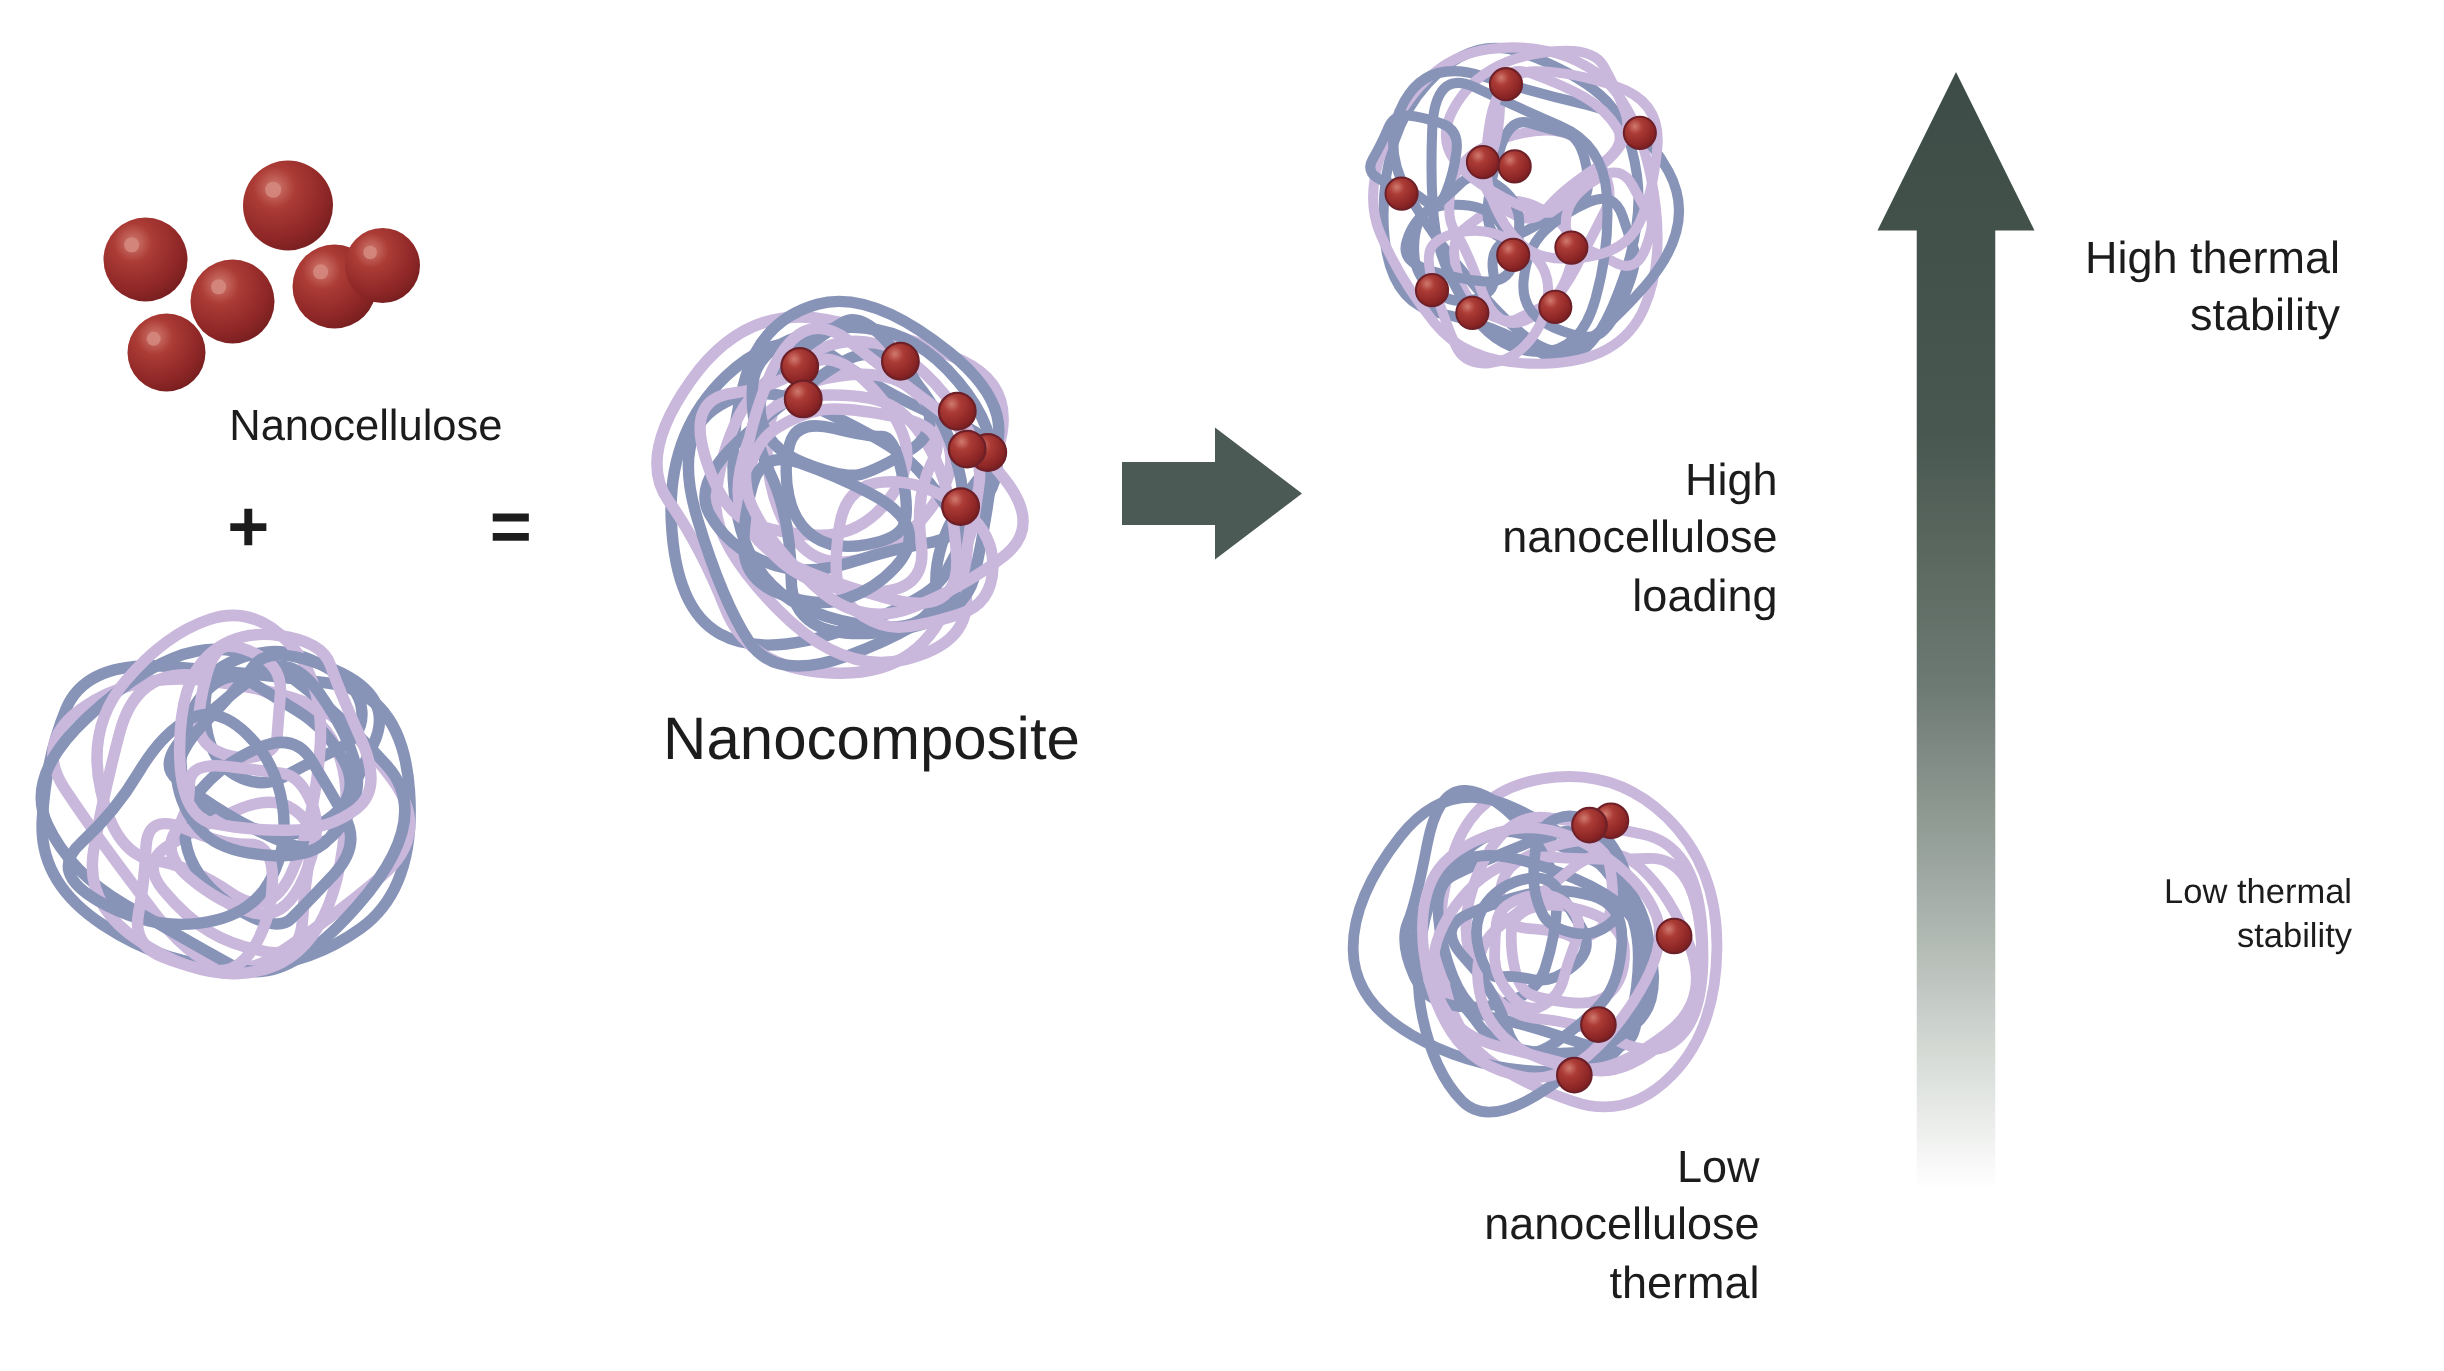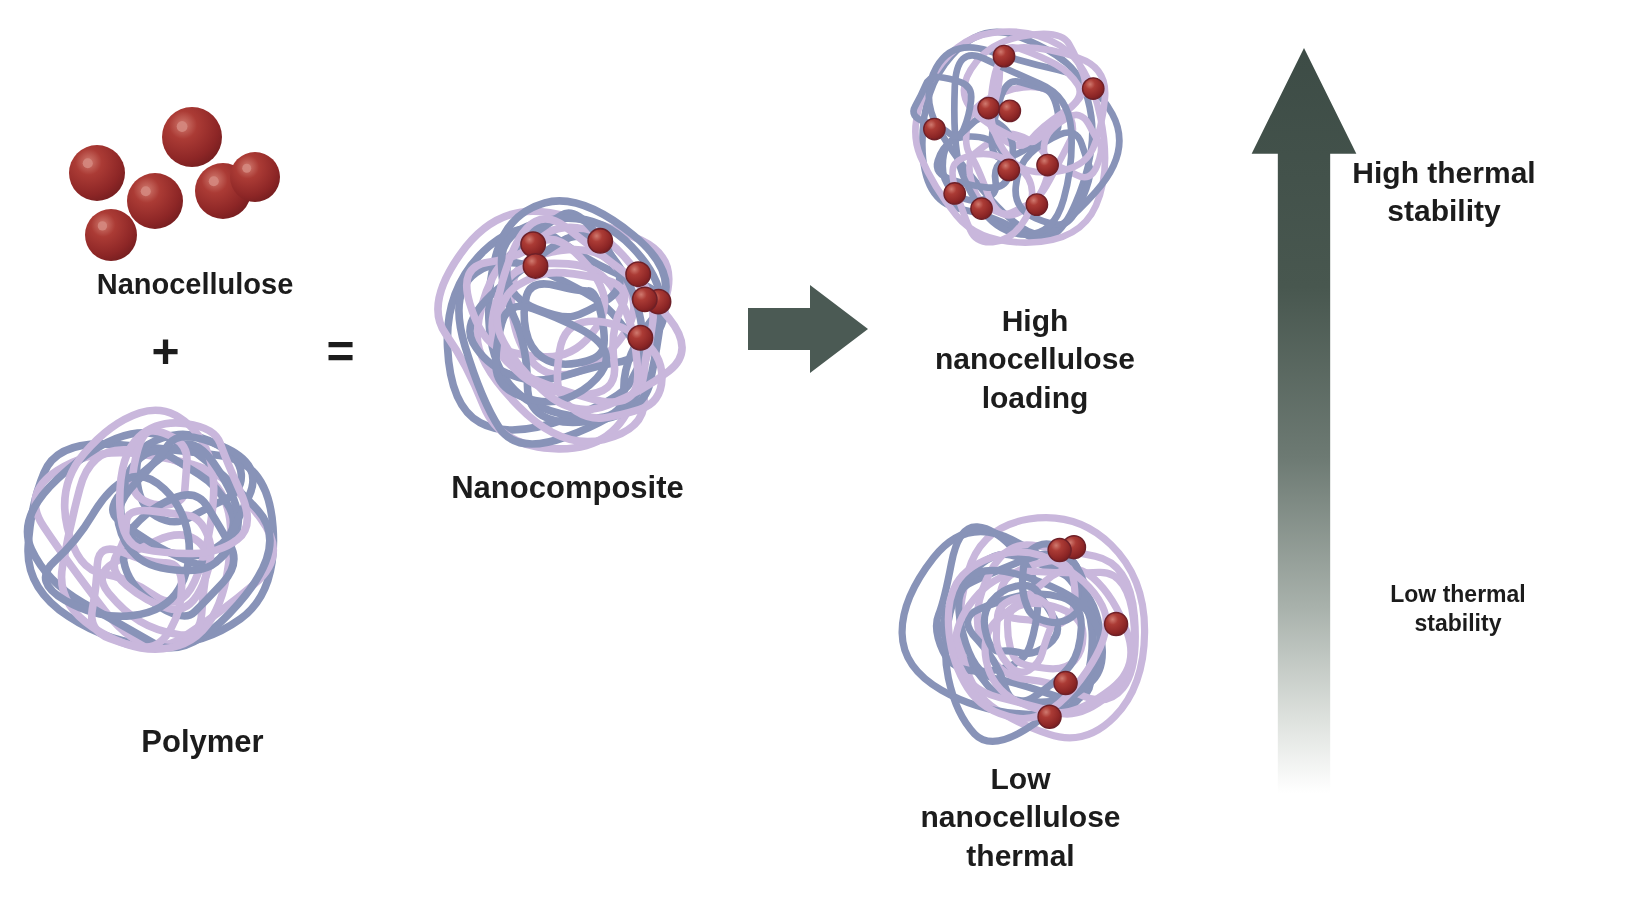"High thermal" .label { font-weight: 700 -> 400; text-align: center -> right }
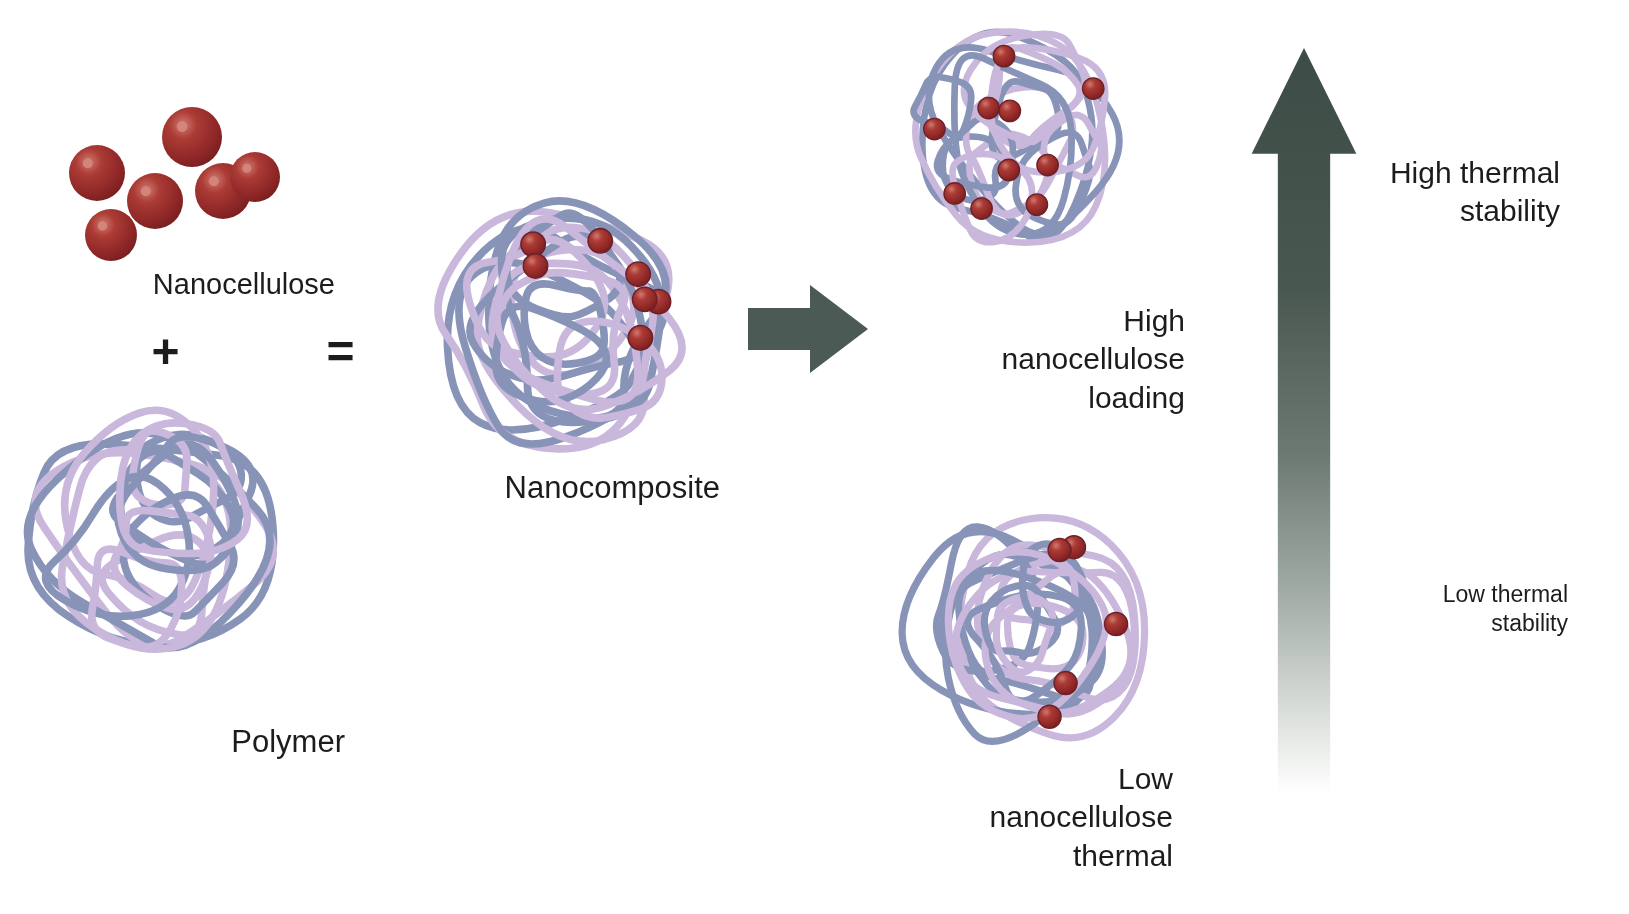"Nanocomposite" #nanocomposite-label { font-size: 31px -> 40px }
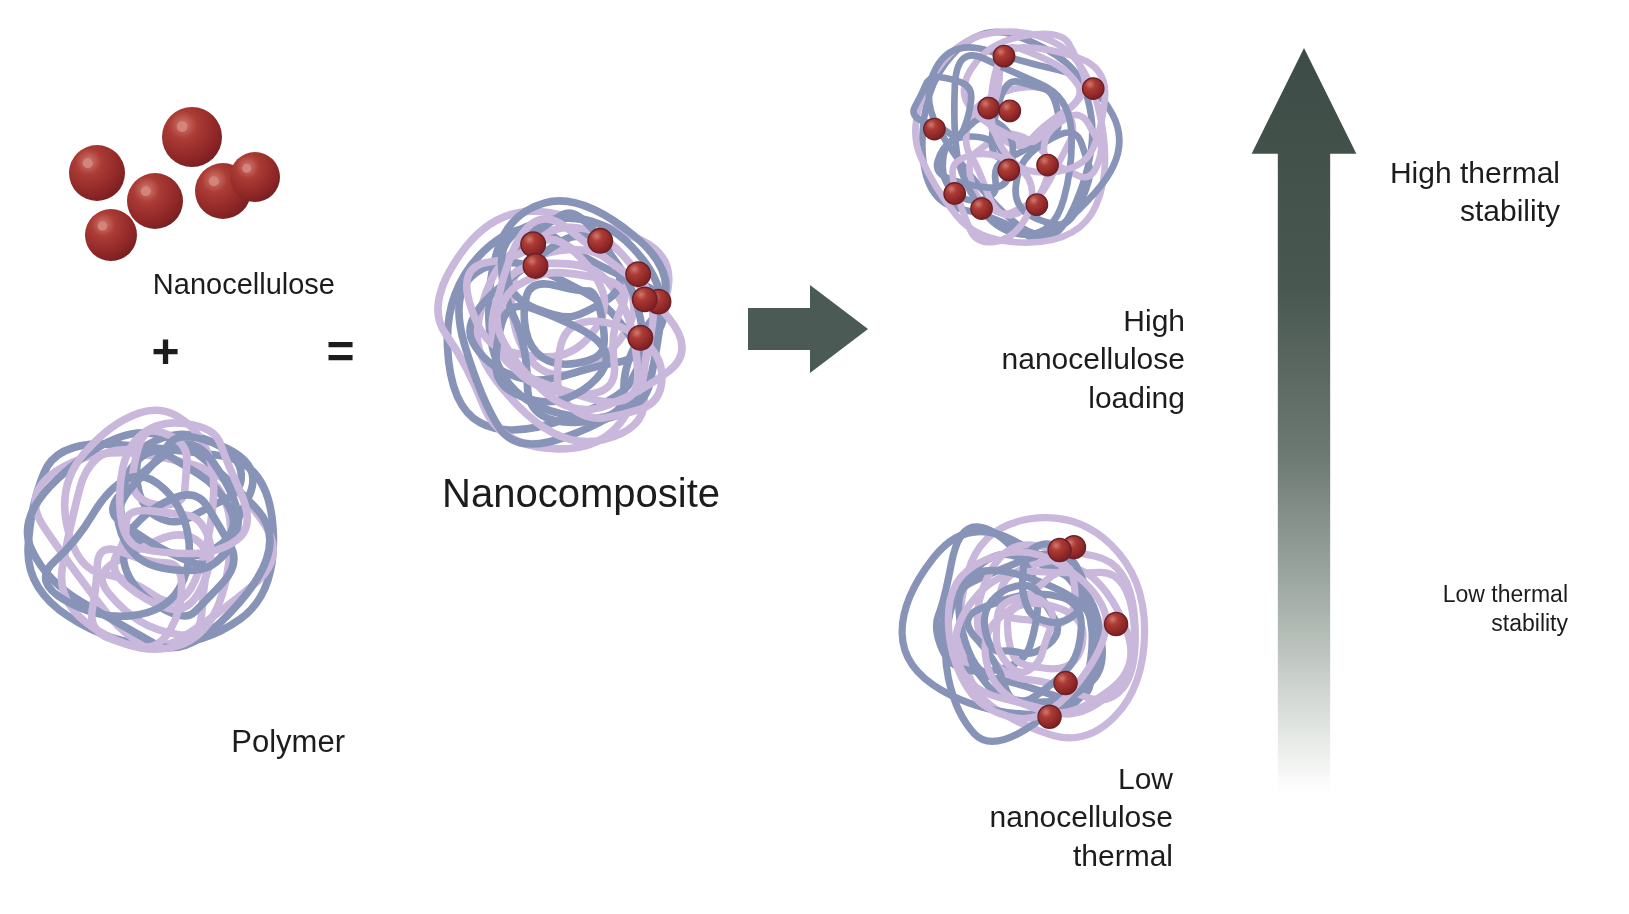"Polymer" div.label { html: <div>Polymer</div> -> none }
